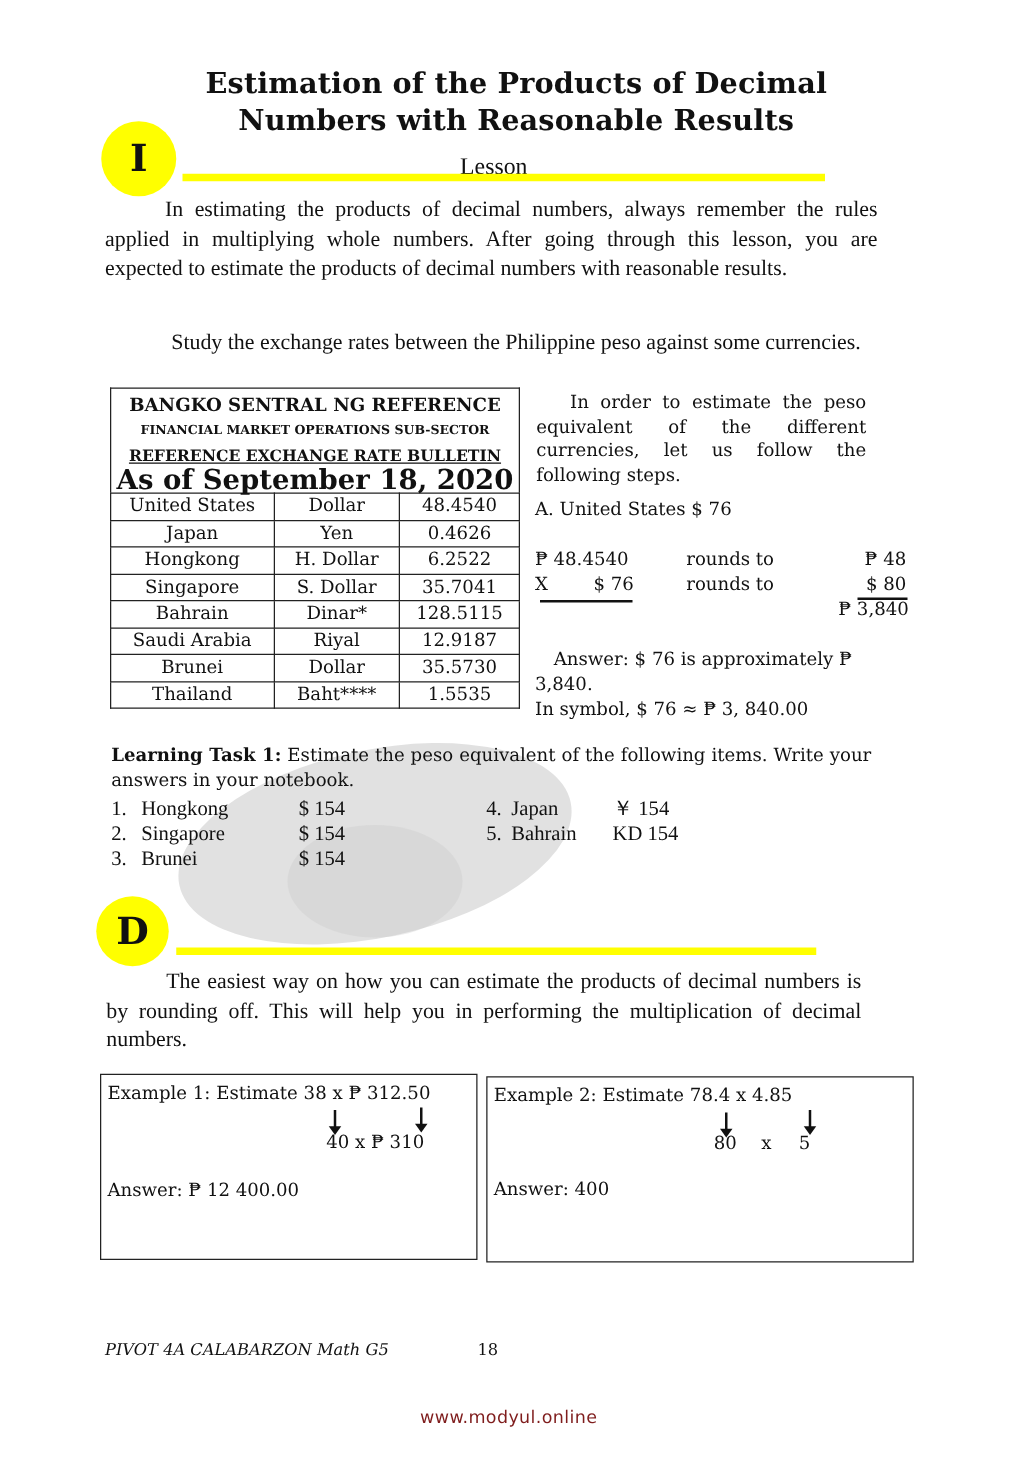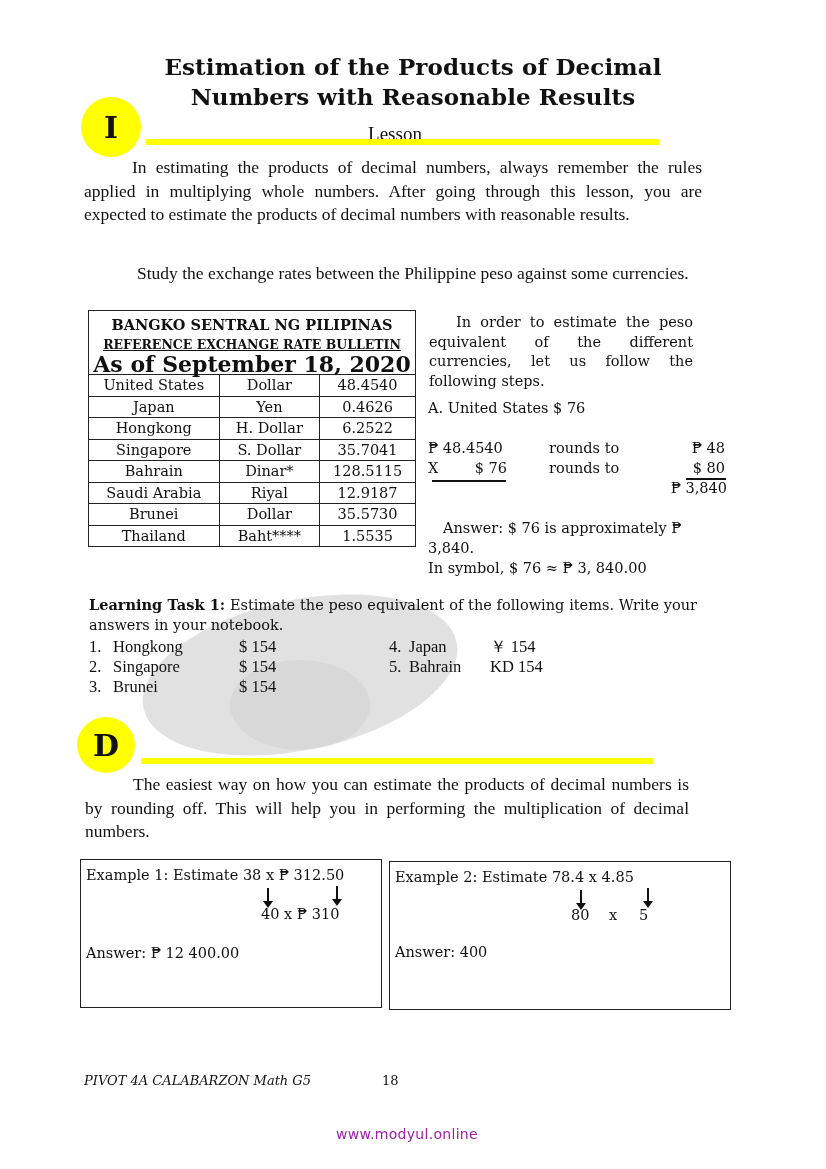"BANGKO SENTRAL NG PILIPINAS" div.head-cell { text: PILIPINAS -> REFERENCE }
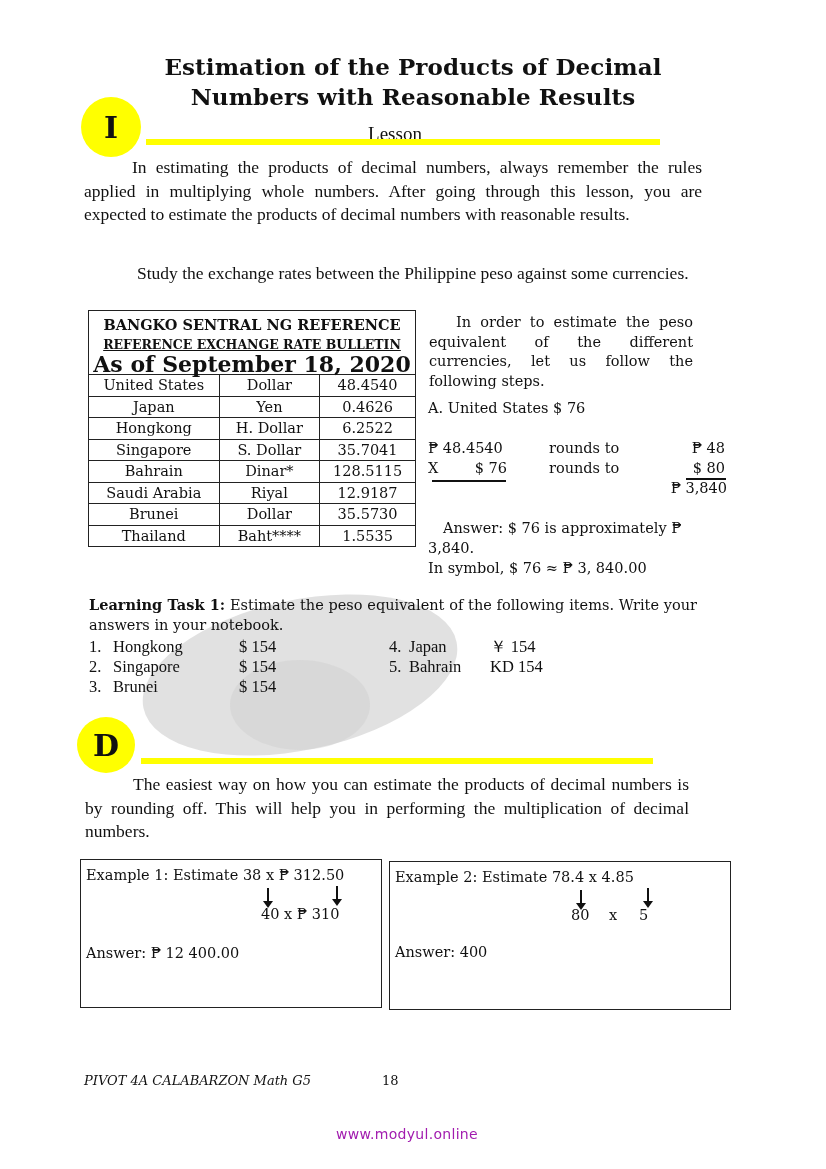"FINANCIAL MARKET OPERATIONS SUB-SECTOR" div.head-cell { html: none -> <div>FINANCIAL MARKET OPERATIONS SUB-SECTOR</div> }
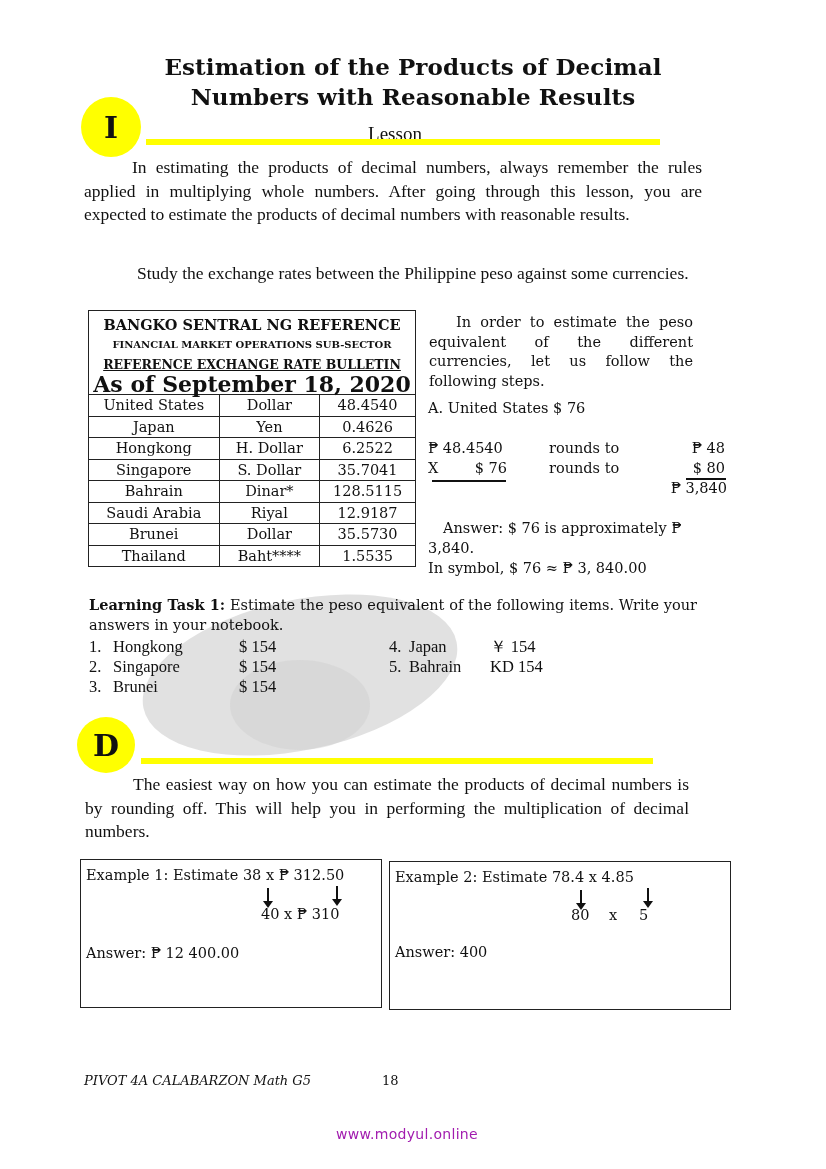"www.modyul.online" div.abs { color: #a21caf -> #7f1d1d }
